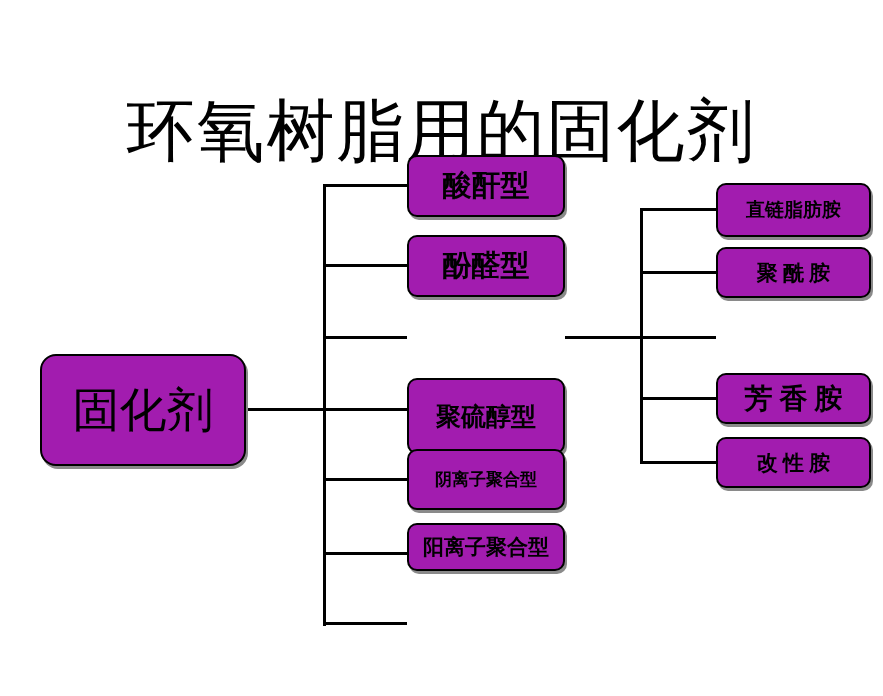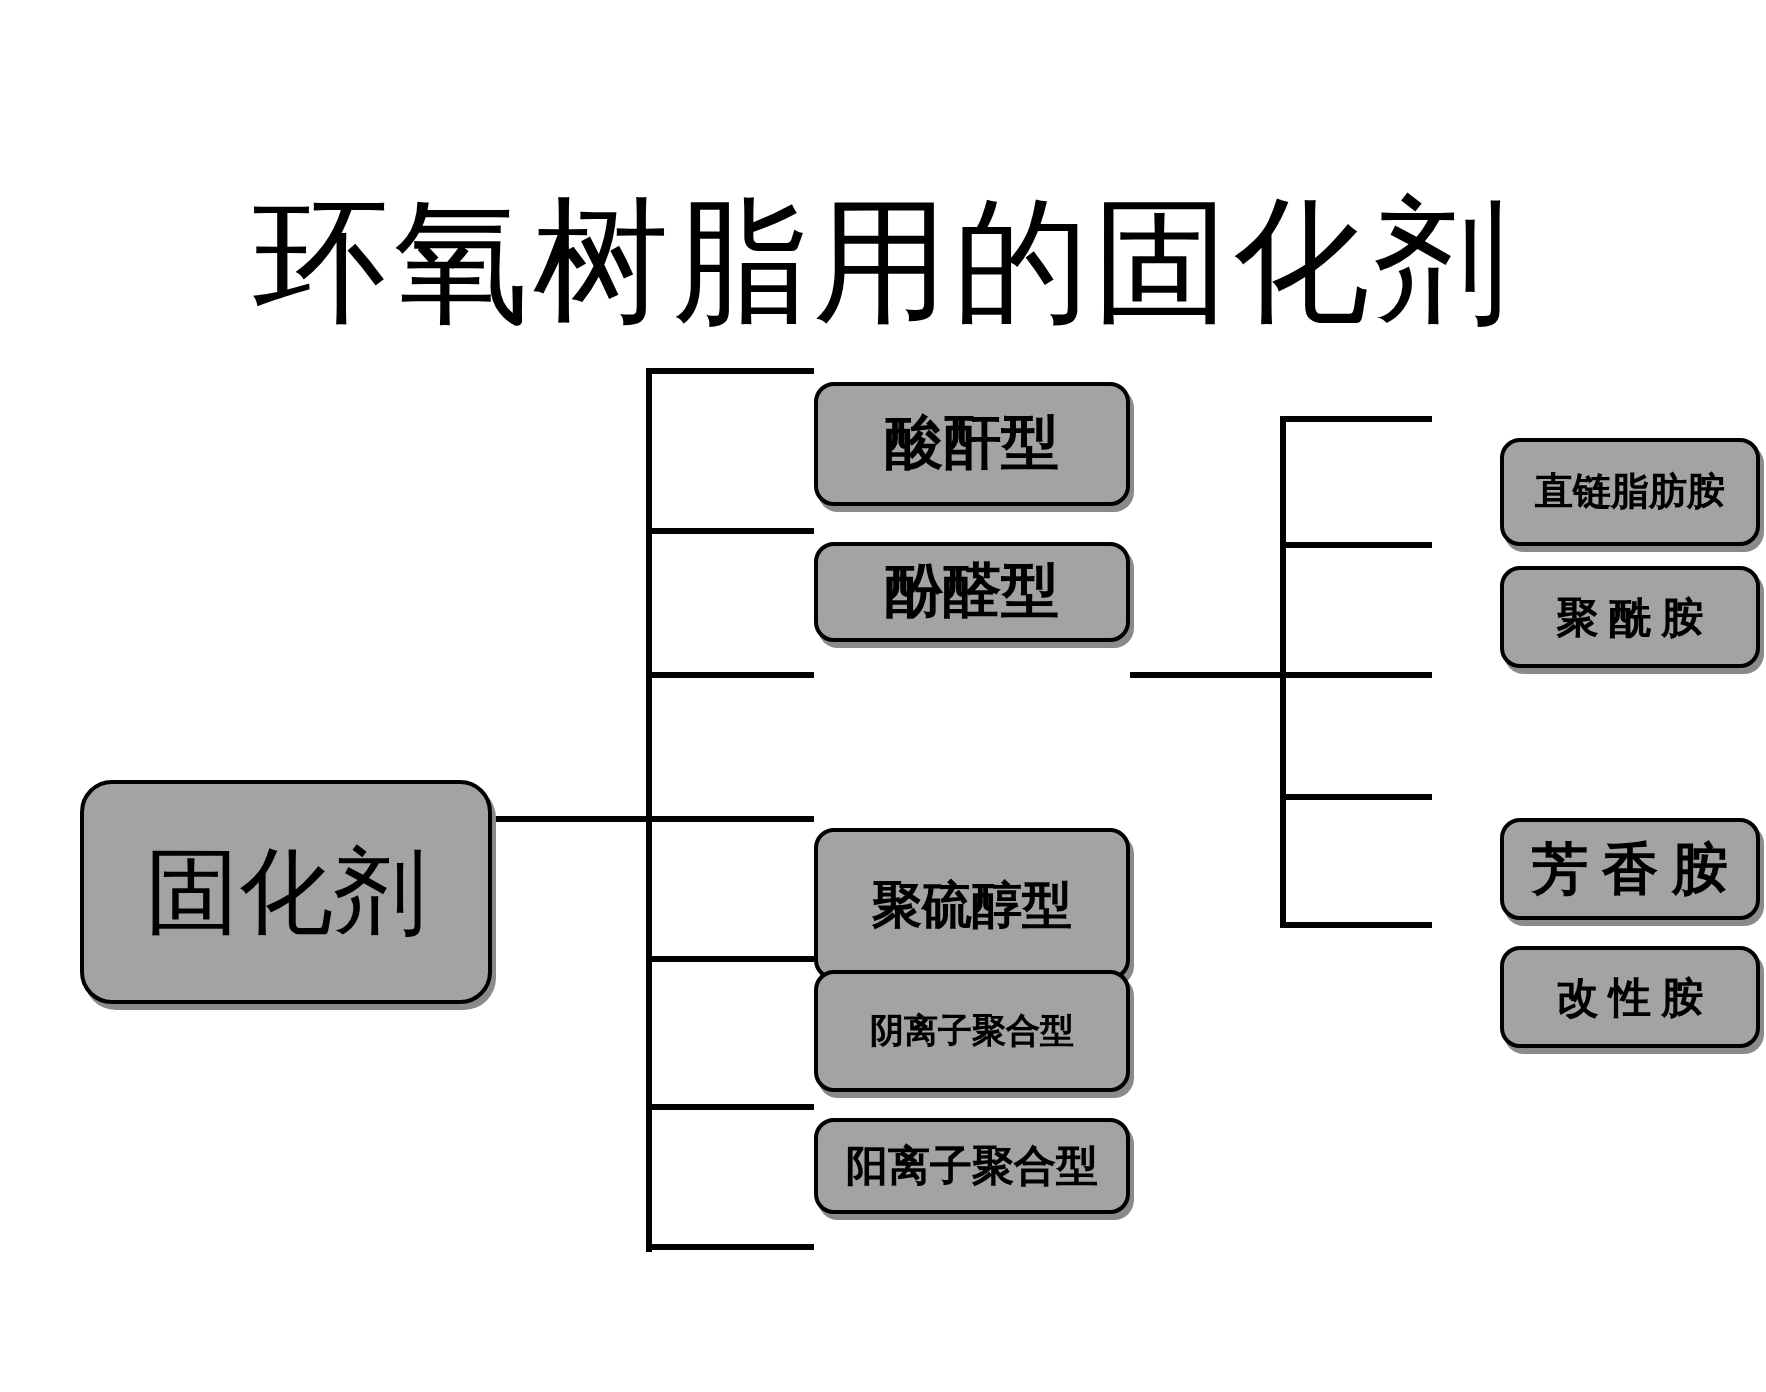"酸酐型" .node { background: #a3a3a3 -> #a21caf; margin-top: 36px -> none }
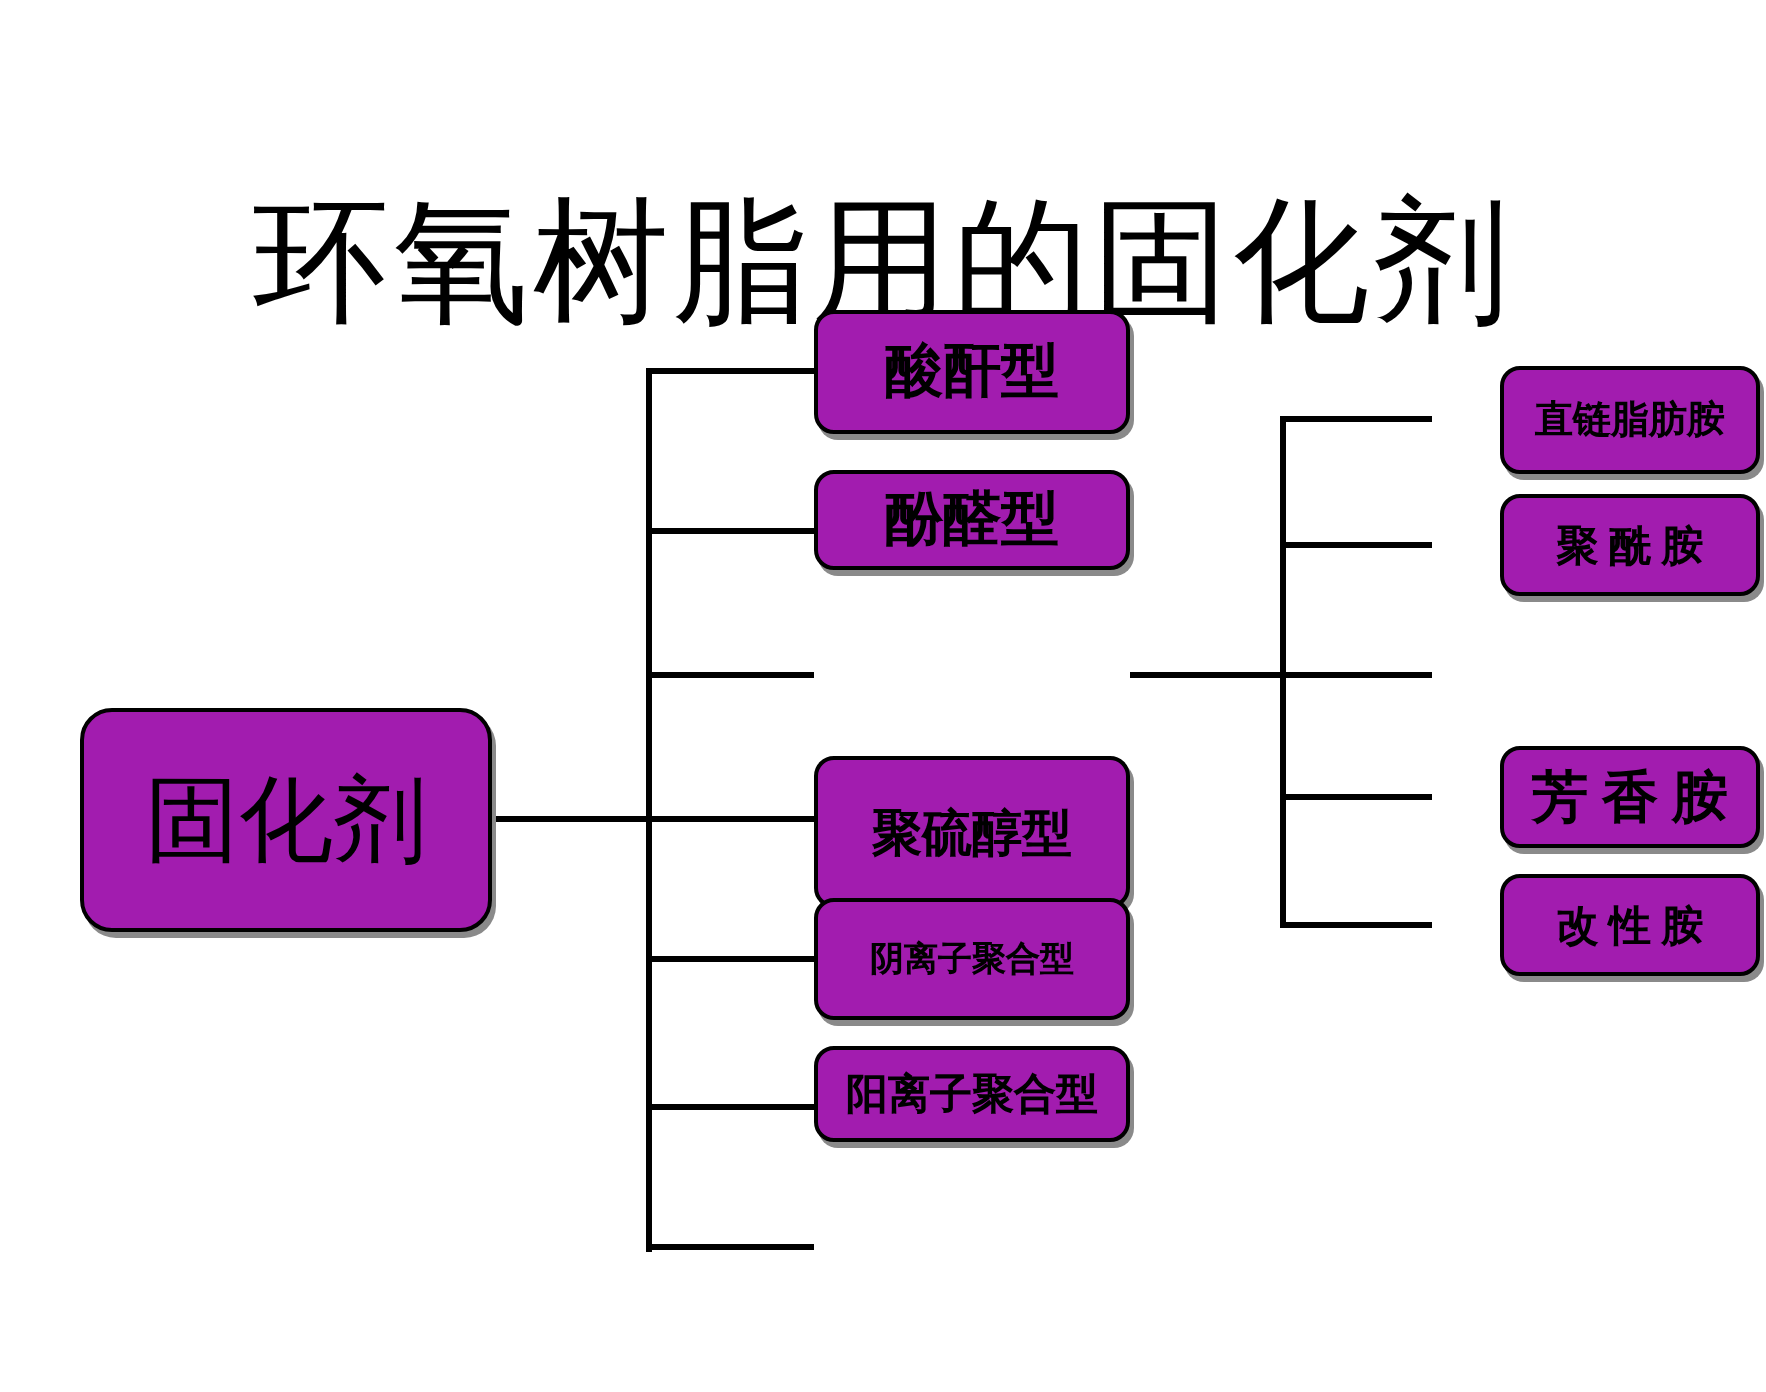"直链脂肪胺" .r { left: 750px -> 716px; width: 130px -> 155px }
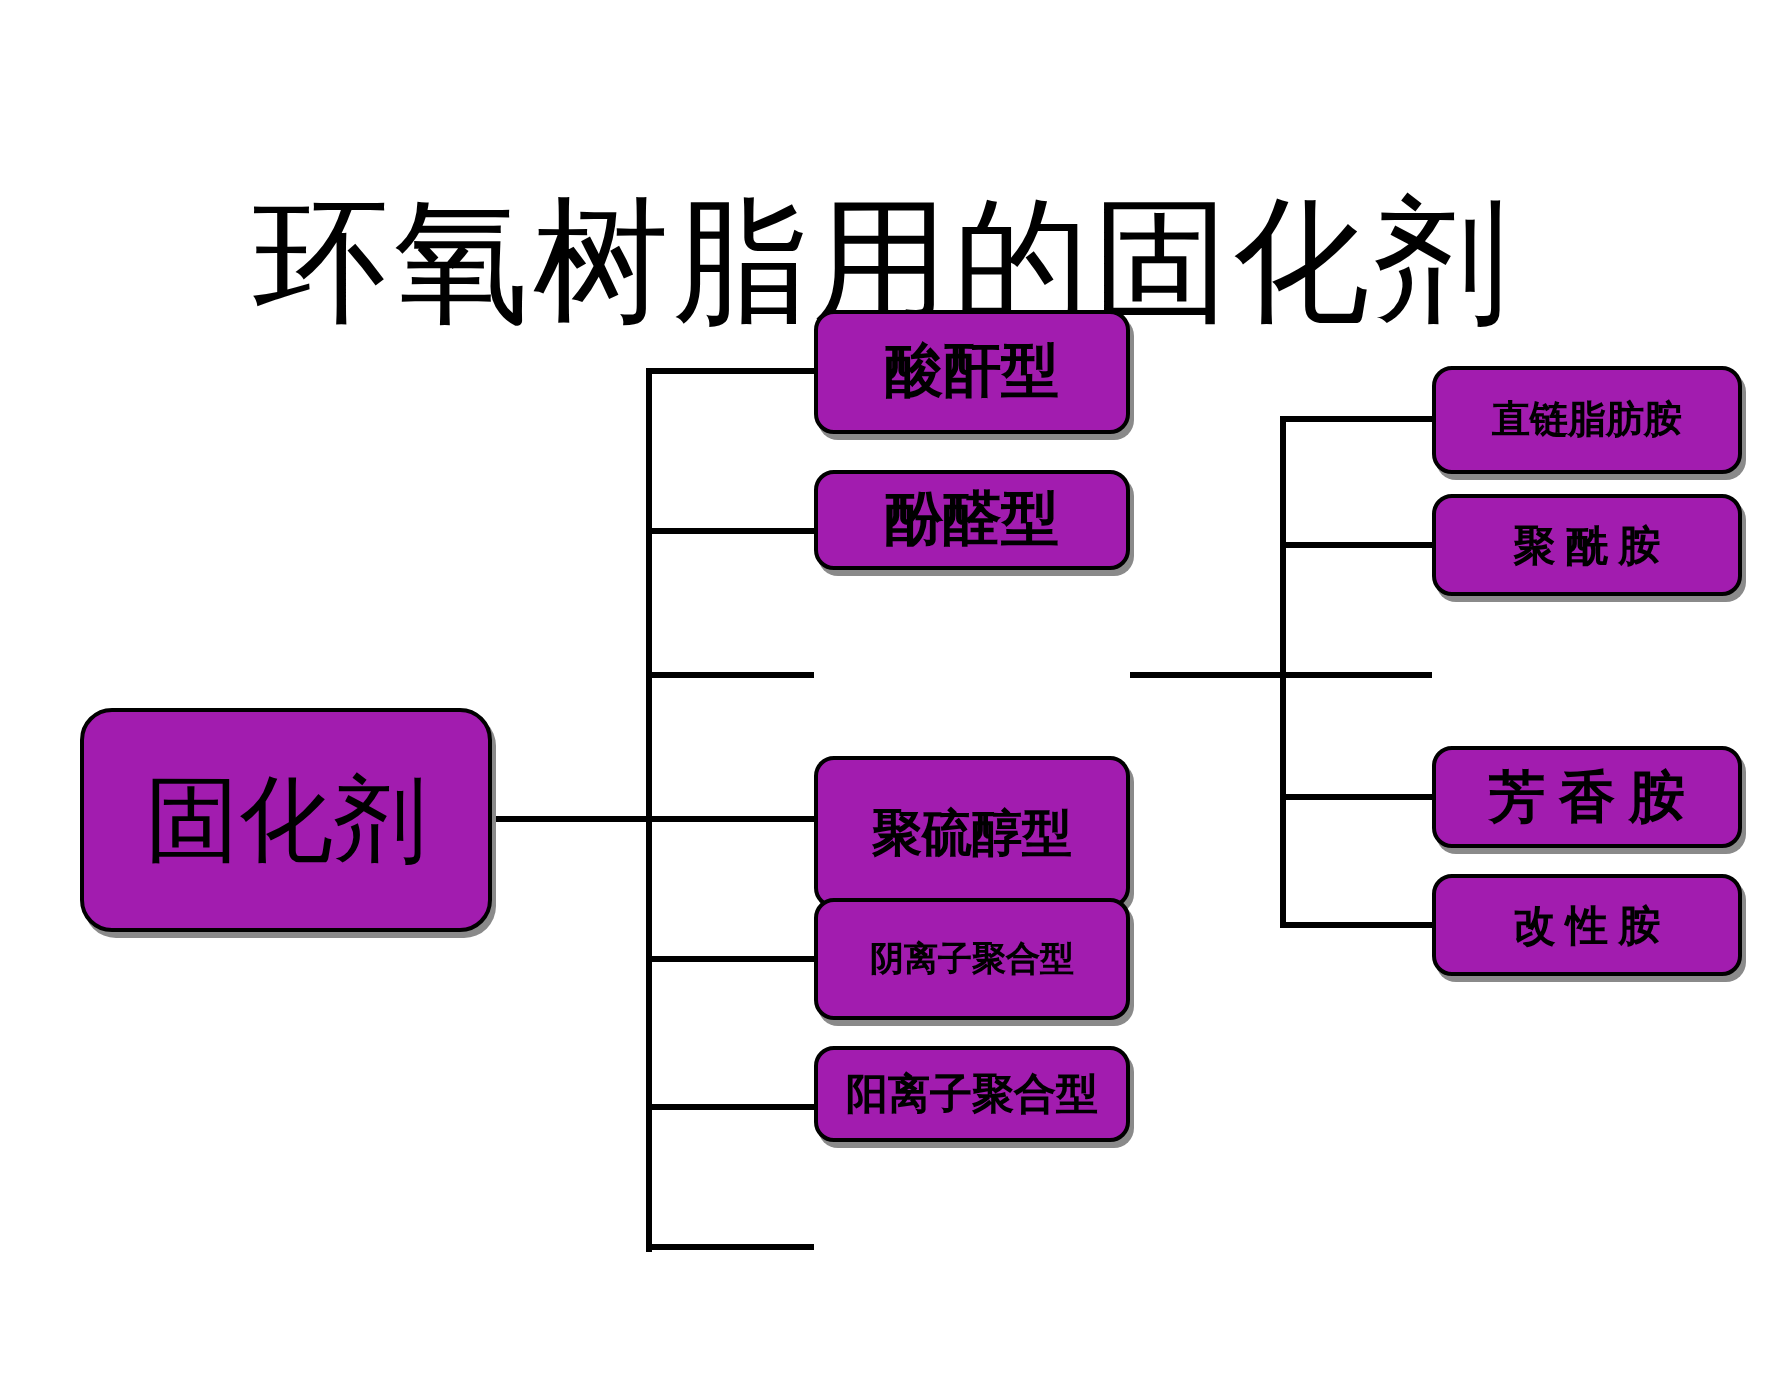"酚醛型" .m2 { height: 50px -> 62px }
